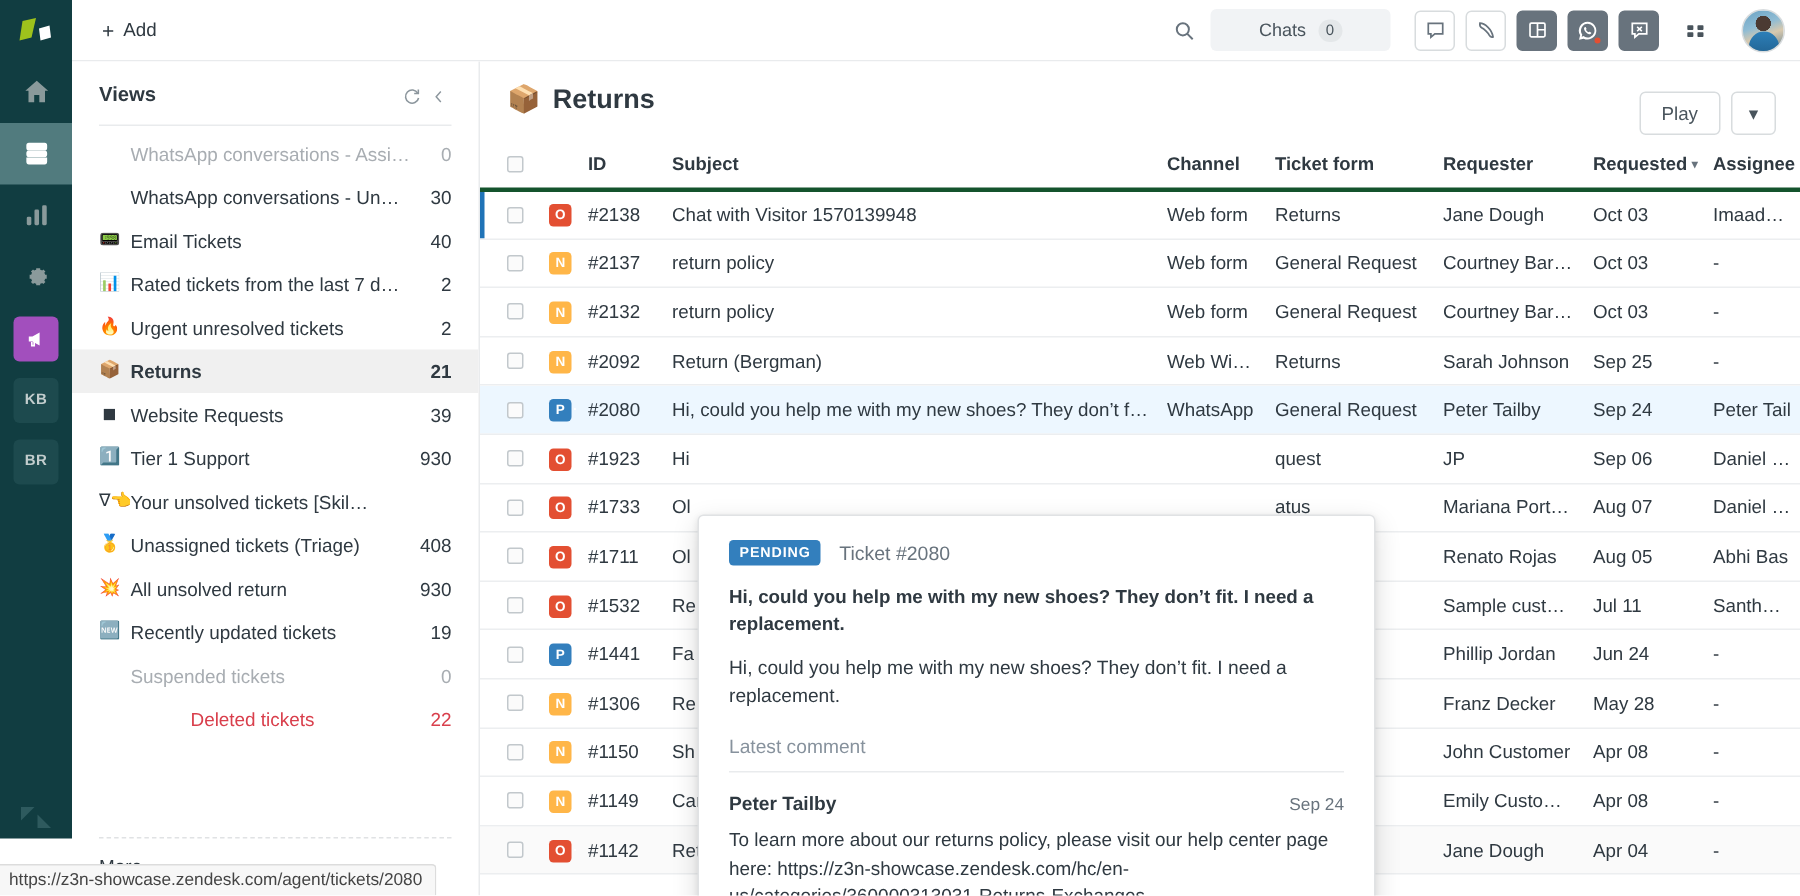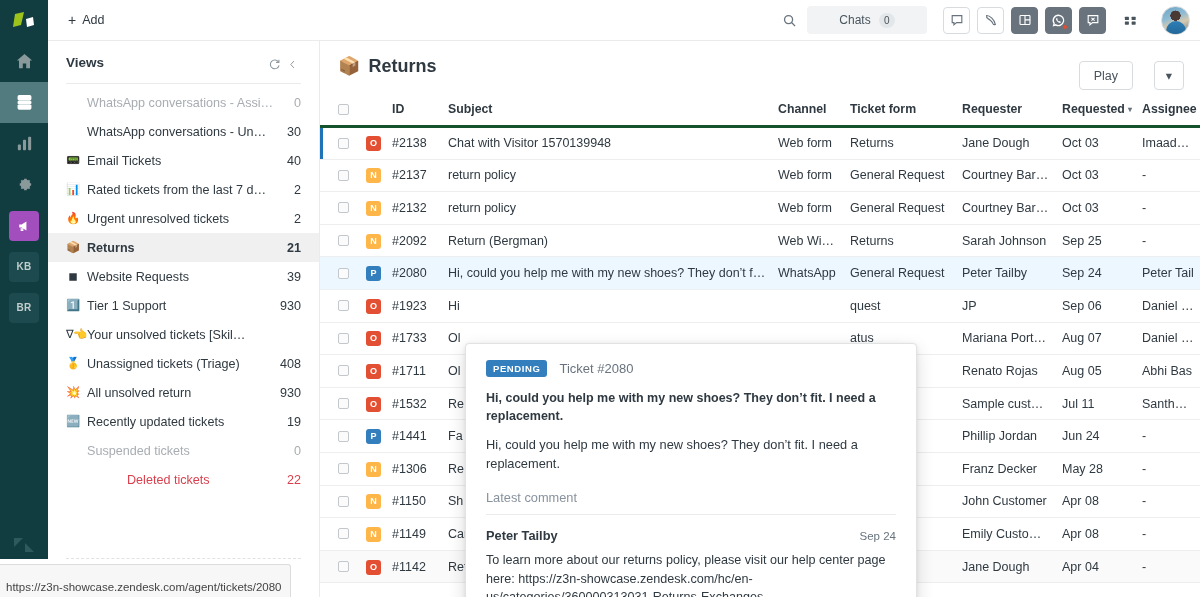"Play" .ch-right { gap: 21px -> 7px }
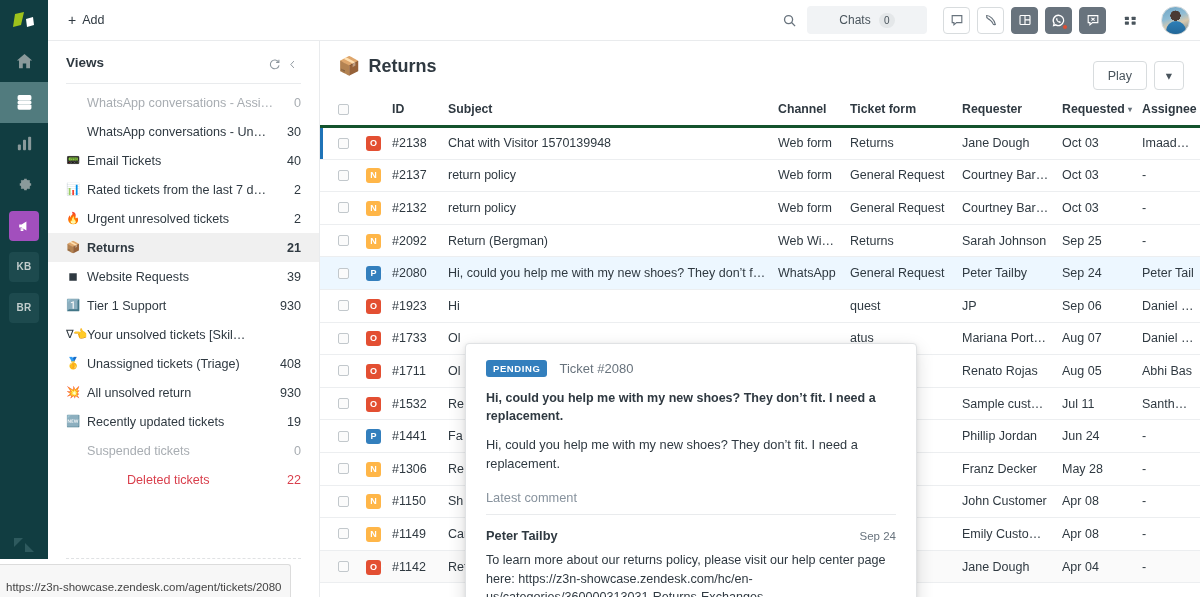"https://z3n-showcase.zendesk.com/agent/t" .statusbar { padding: 16px 8px 4px 6px -> 4px 8px 4px 6px }
